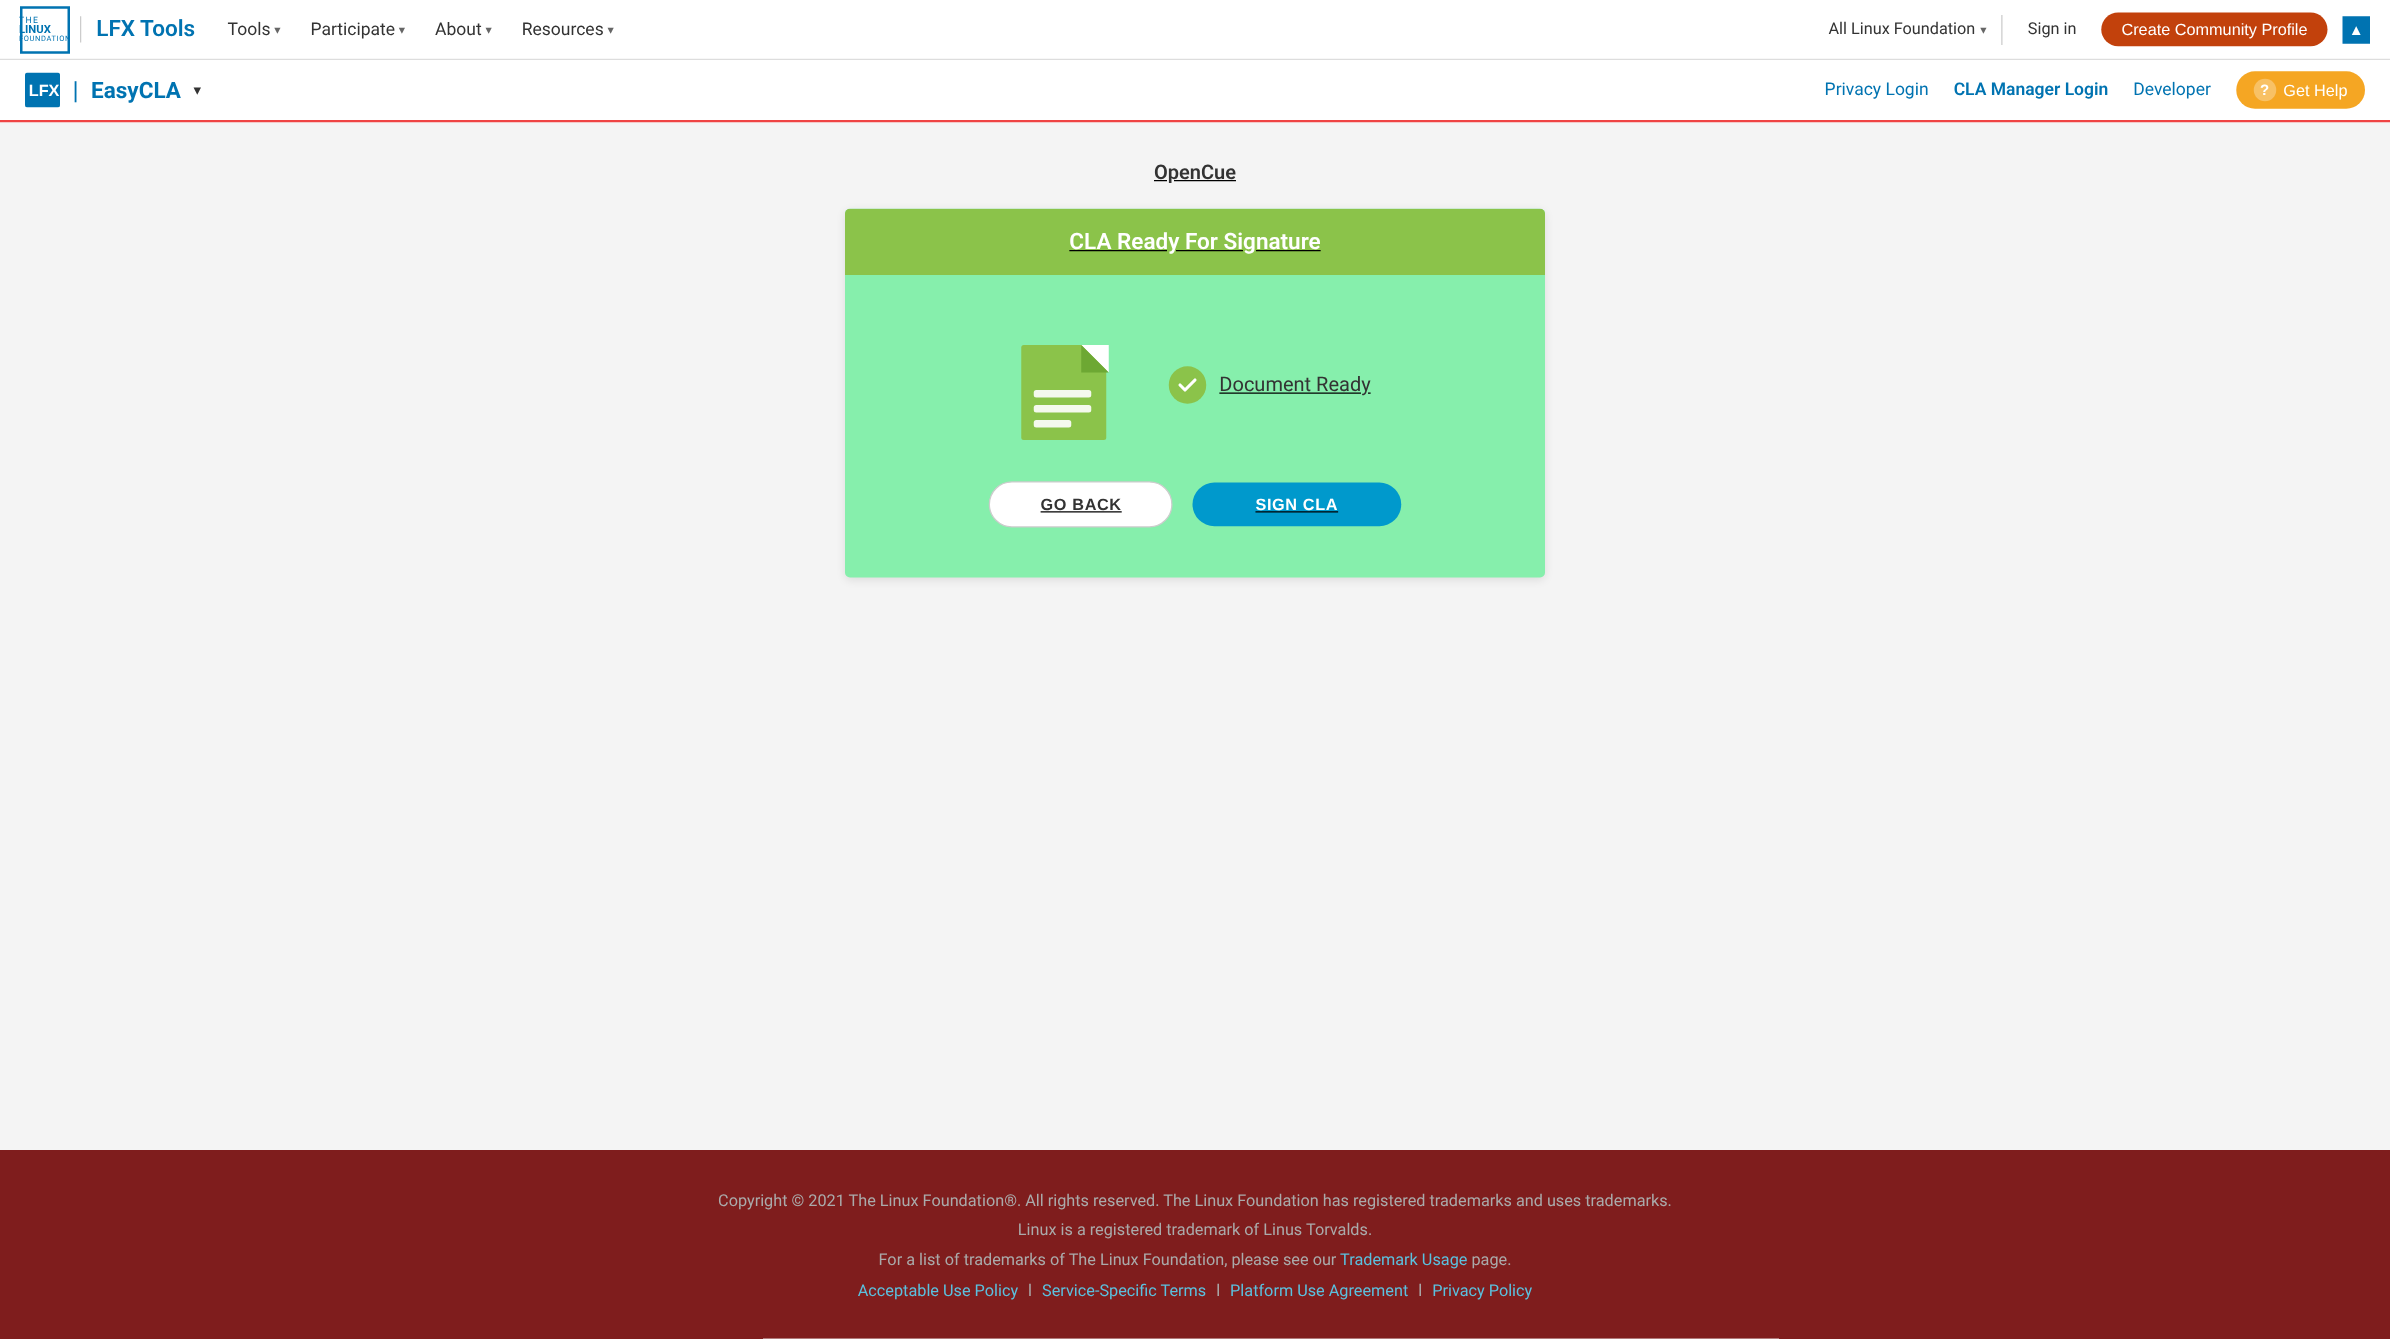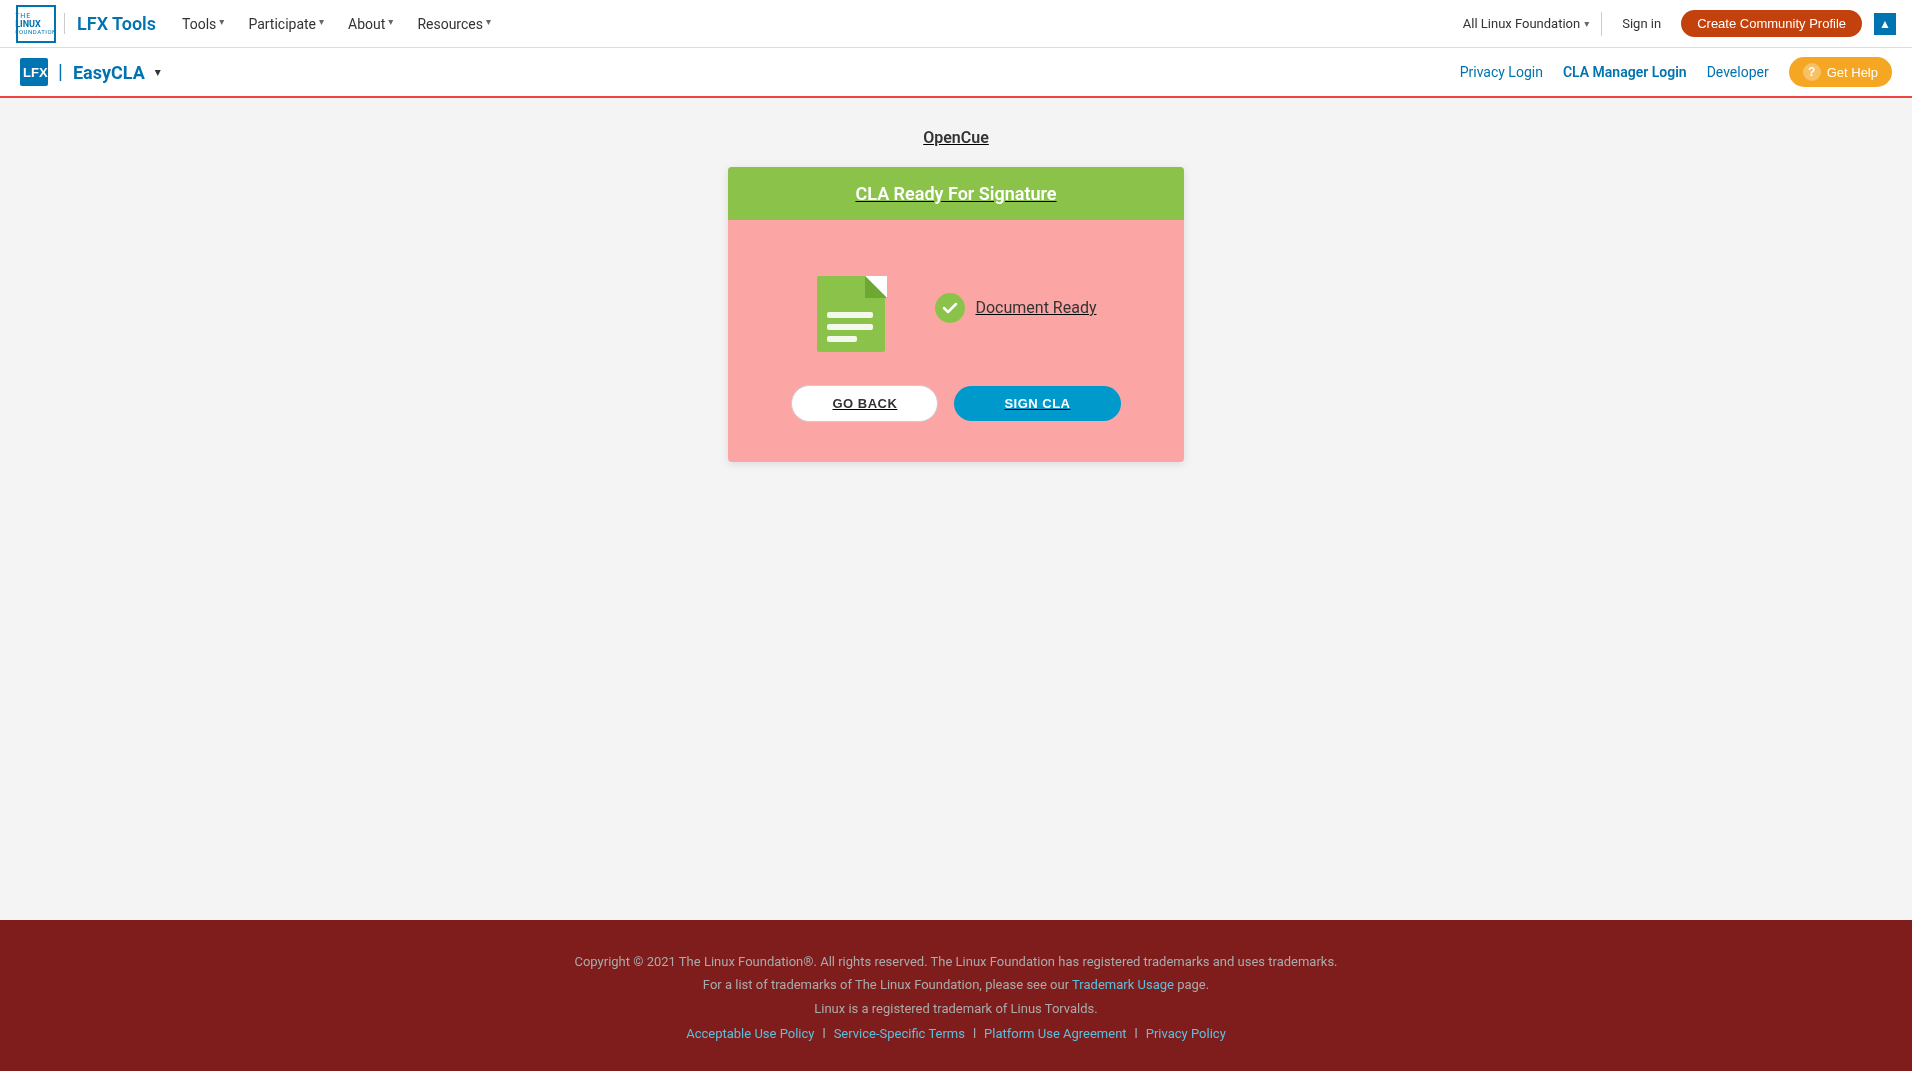"Tools" .nav-link-item { align-items: none -> center }
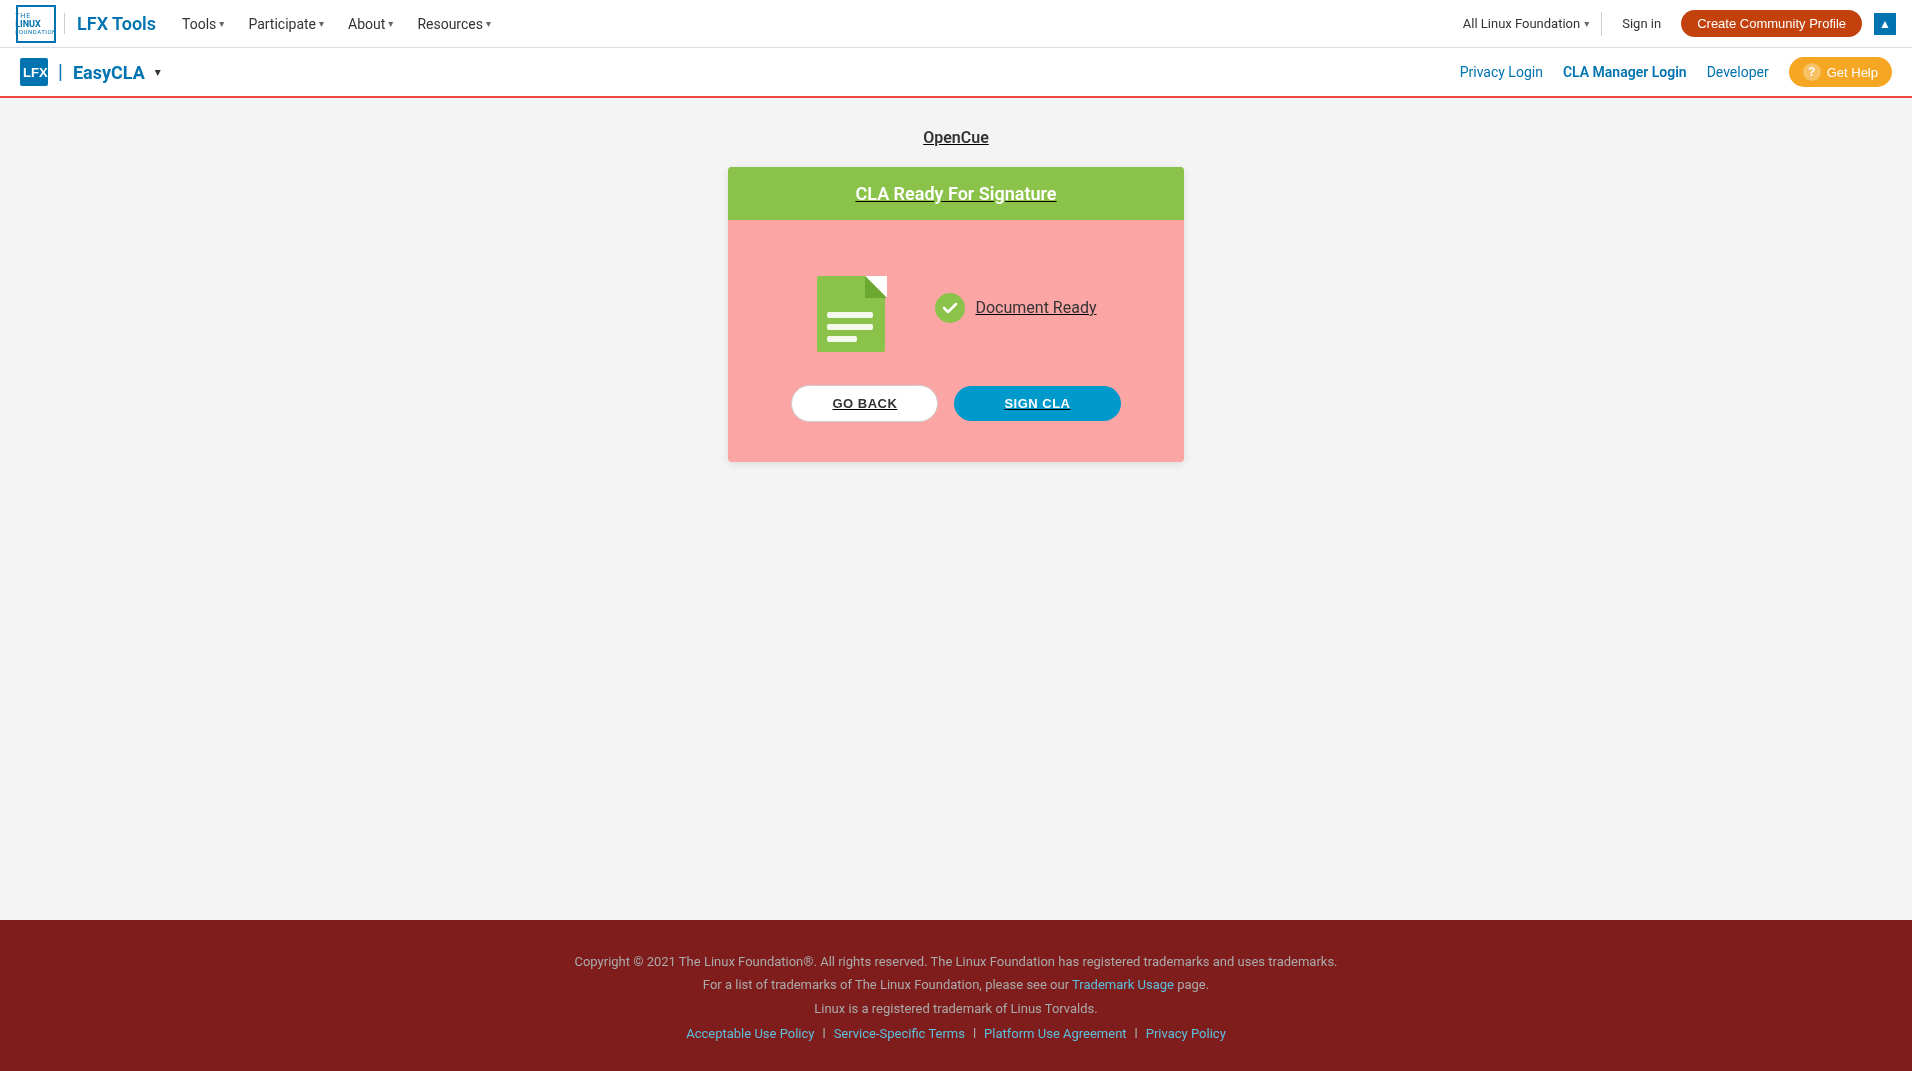"CLA Ready For Signature" .cla-card { background: #fca5a5 -> #86efac; width: 456px -> 560px }
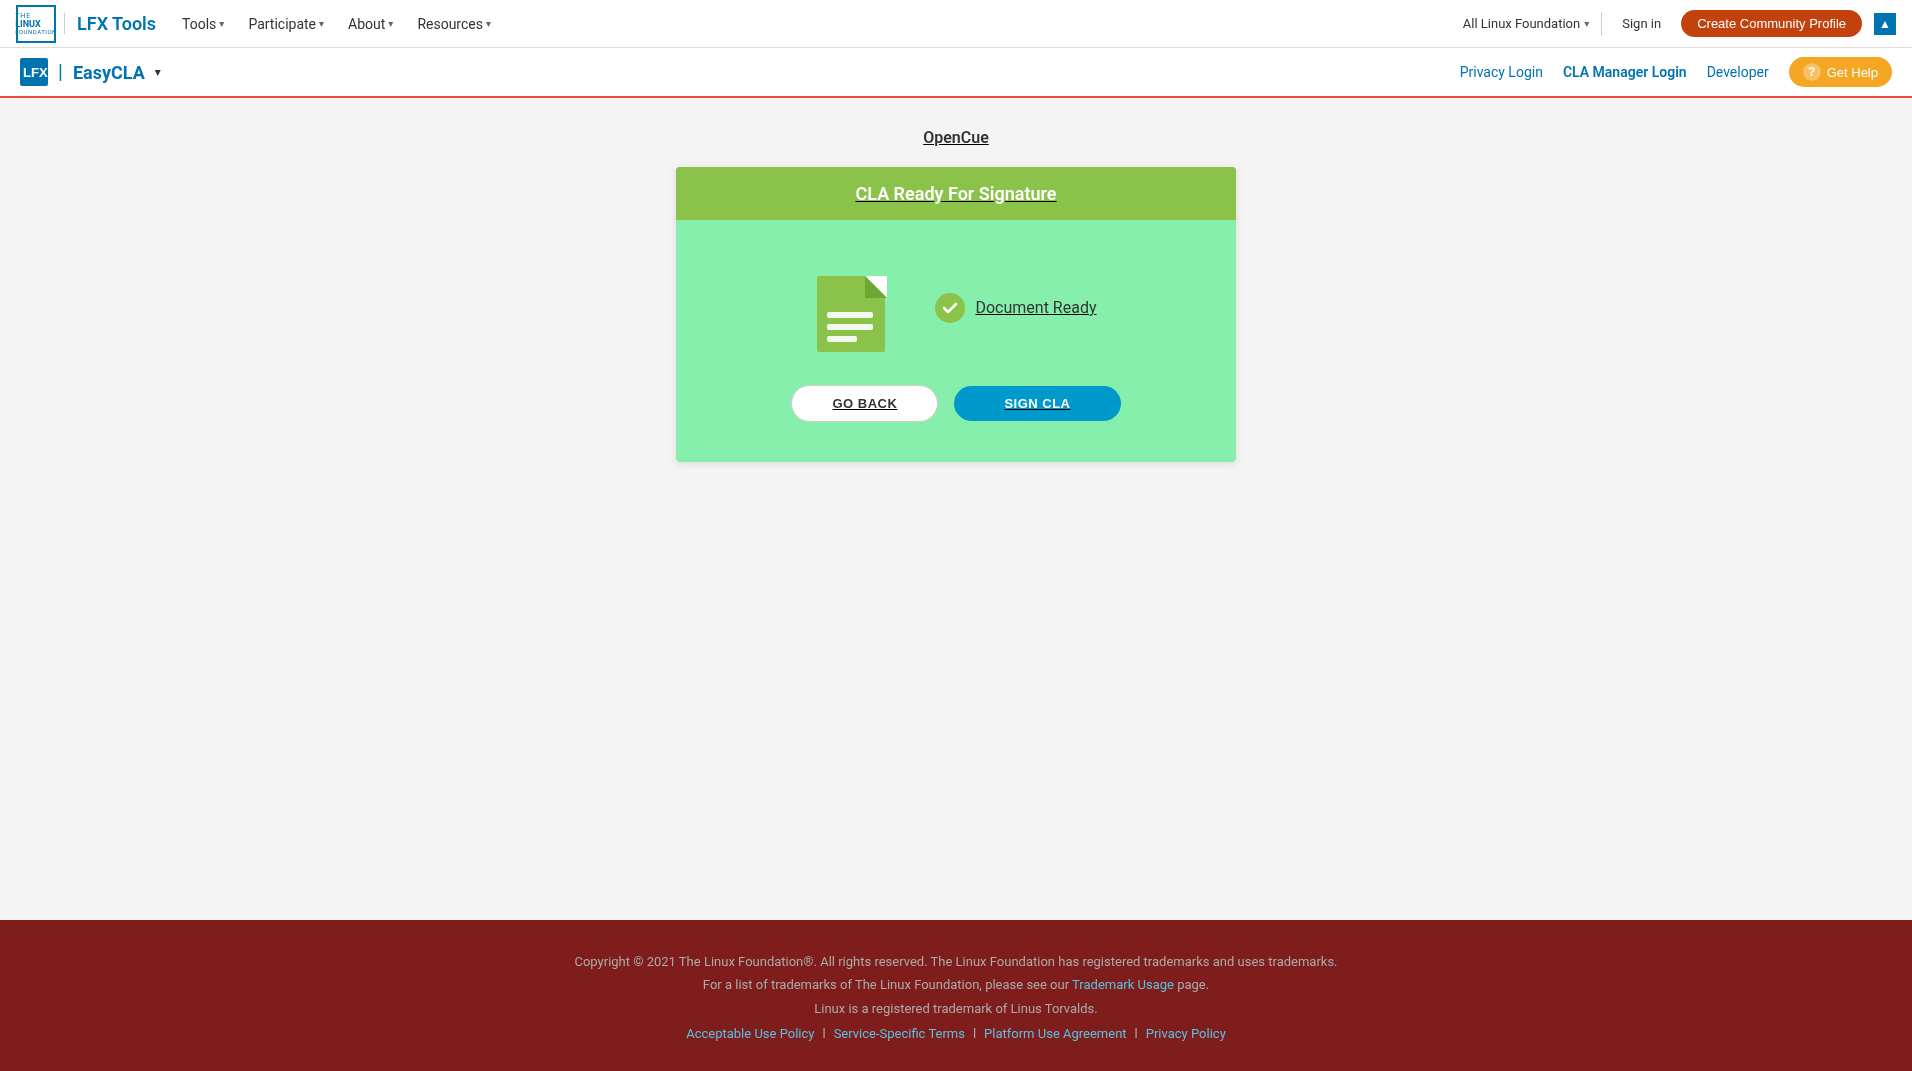"For a list of trademarks" p.footer-text { order: before "Linux is a registered trademark" -> after "Linux is a registered trademark" }
